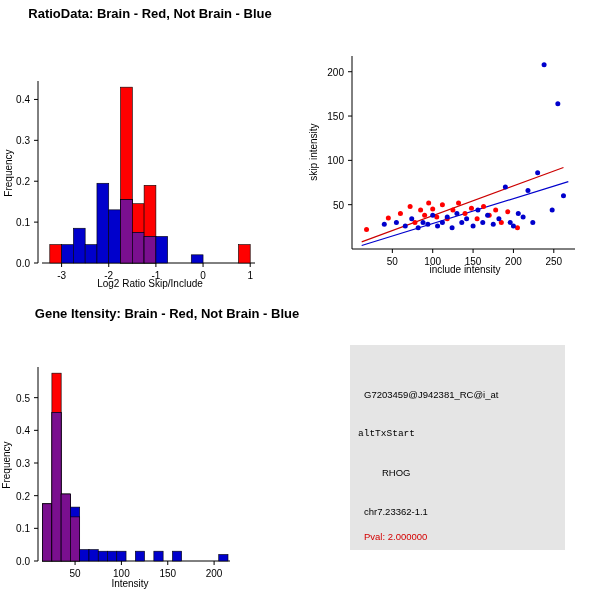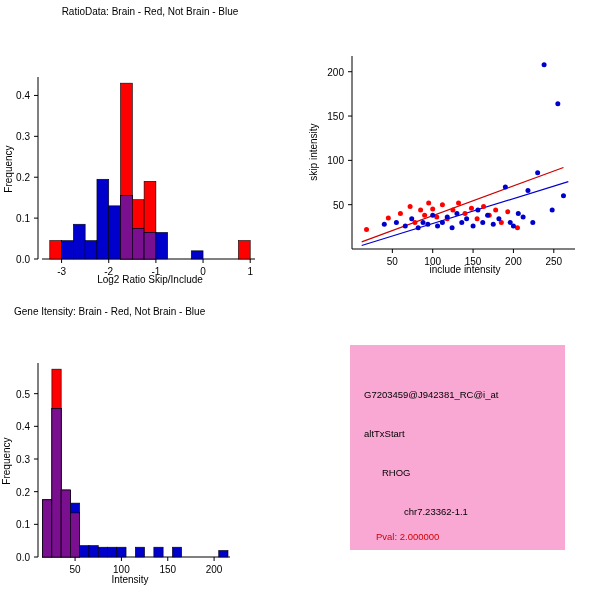"RatioData: Brain - Red, Not" .title { font-size: 10px -> 13px; font-weight: normal -> bold }
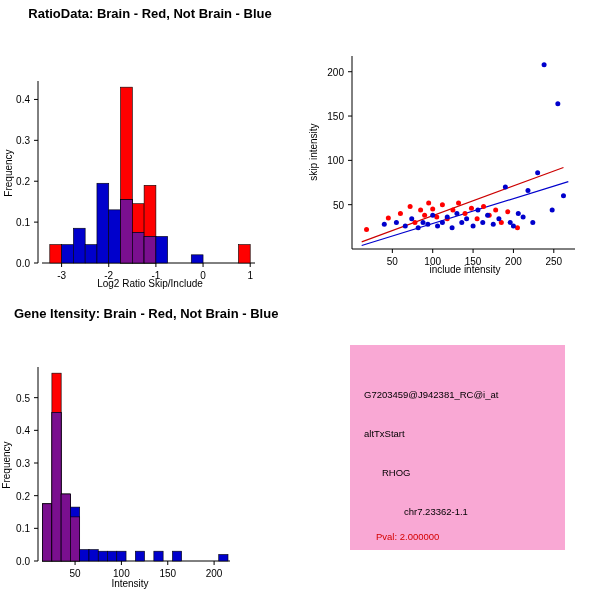"Gene Itensity: Brain - Red," div.title { text-align: left -> center }
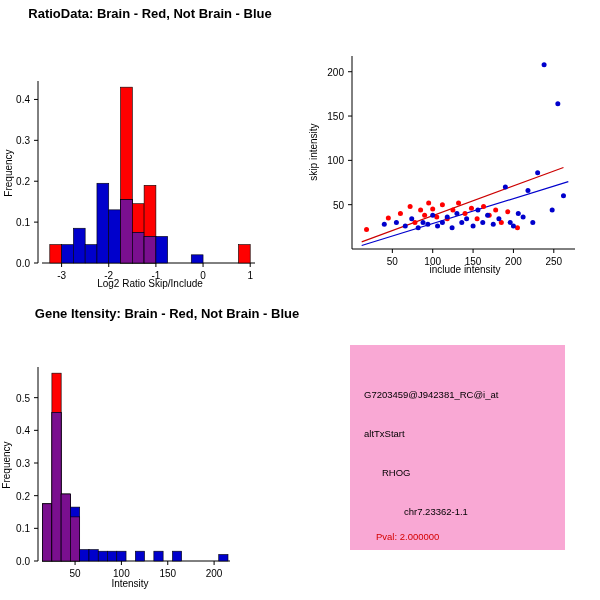"G7203459@J942381_RC@i_at" .infobox { background: #f9a8d4 -> #e5e5e5 }
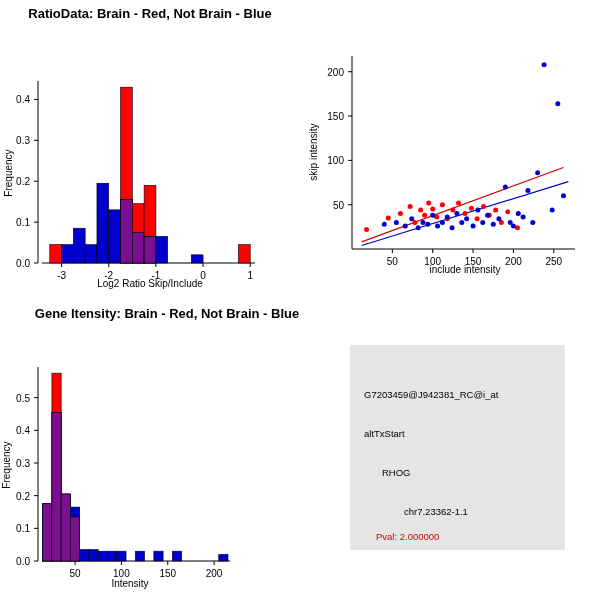"altTxStart" div { font-family: none -> Liberation Mono, monospace; left: 14px -> 8px }
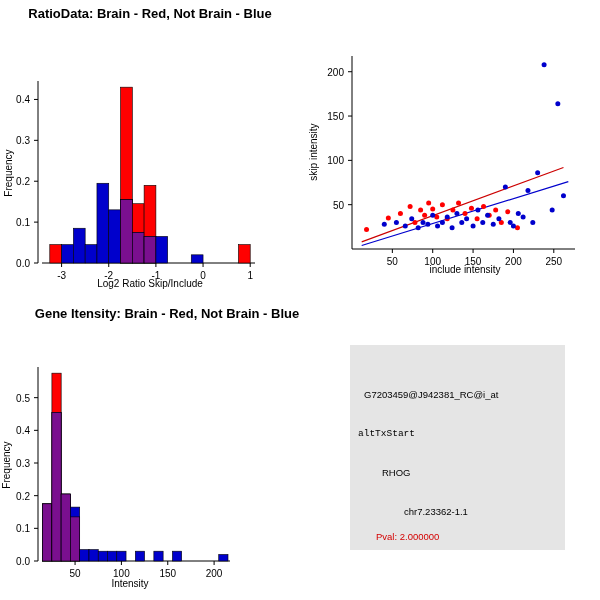"chr7.23362-1.1" div { margin-left: 40px -> none }
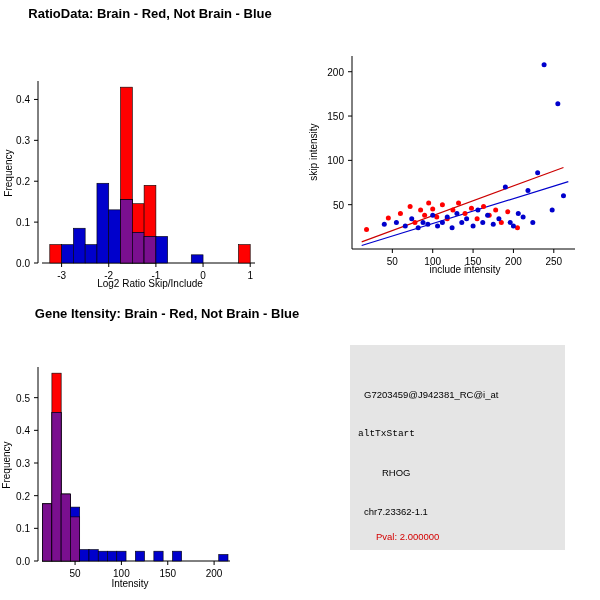"Pval: 2.000000" div.pval { margin-left: 12px -> none }
